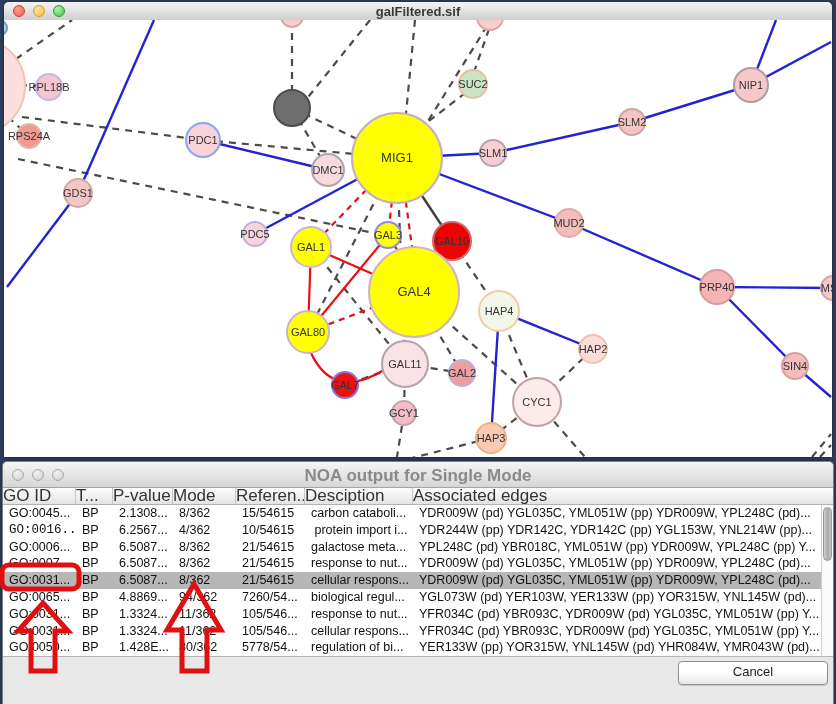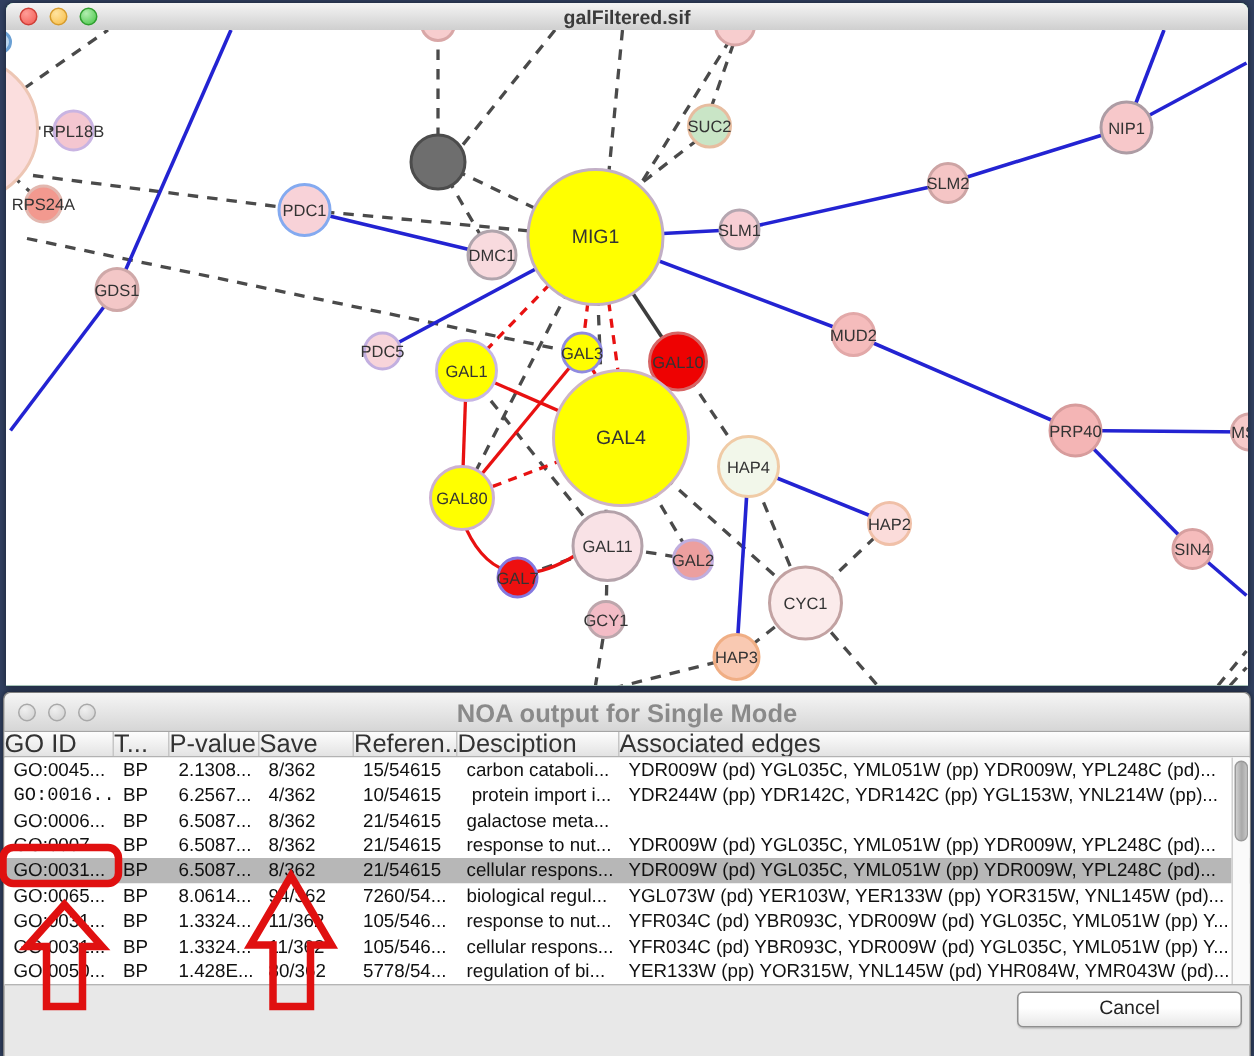"Save" div.hcell { text: Save -> Mode }
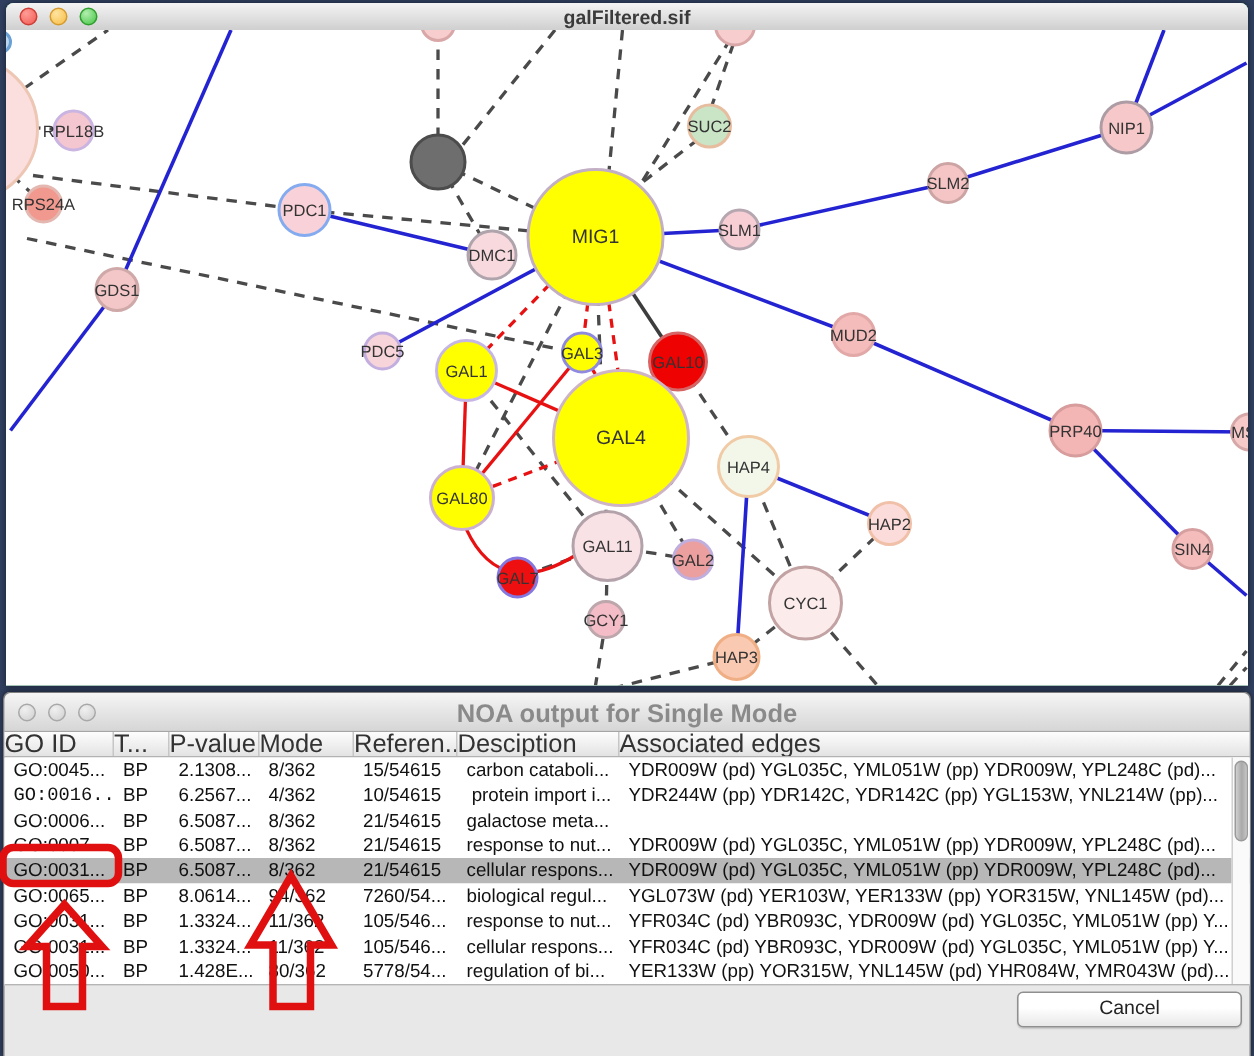"YPL248C (pd) YBR018C, YML051W (pp)" div.tcell { html: none -> <div>YPL248C (pd) YBR018C, YML051W (pp) YDR009W, YPL248C (pp) Y...</div> }
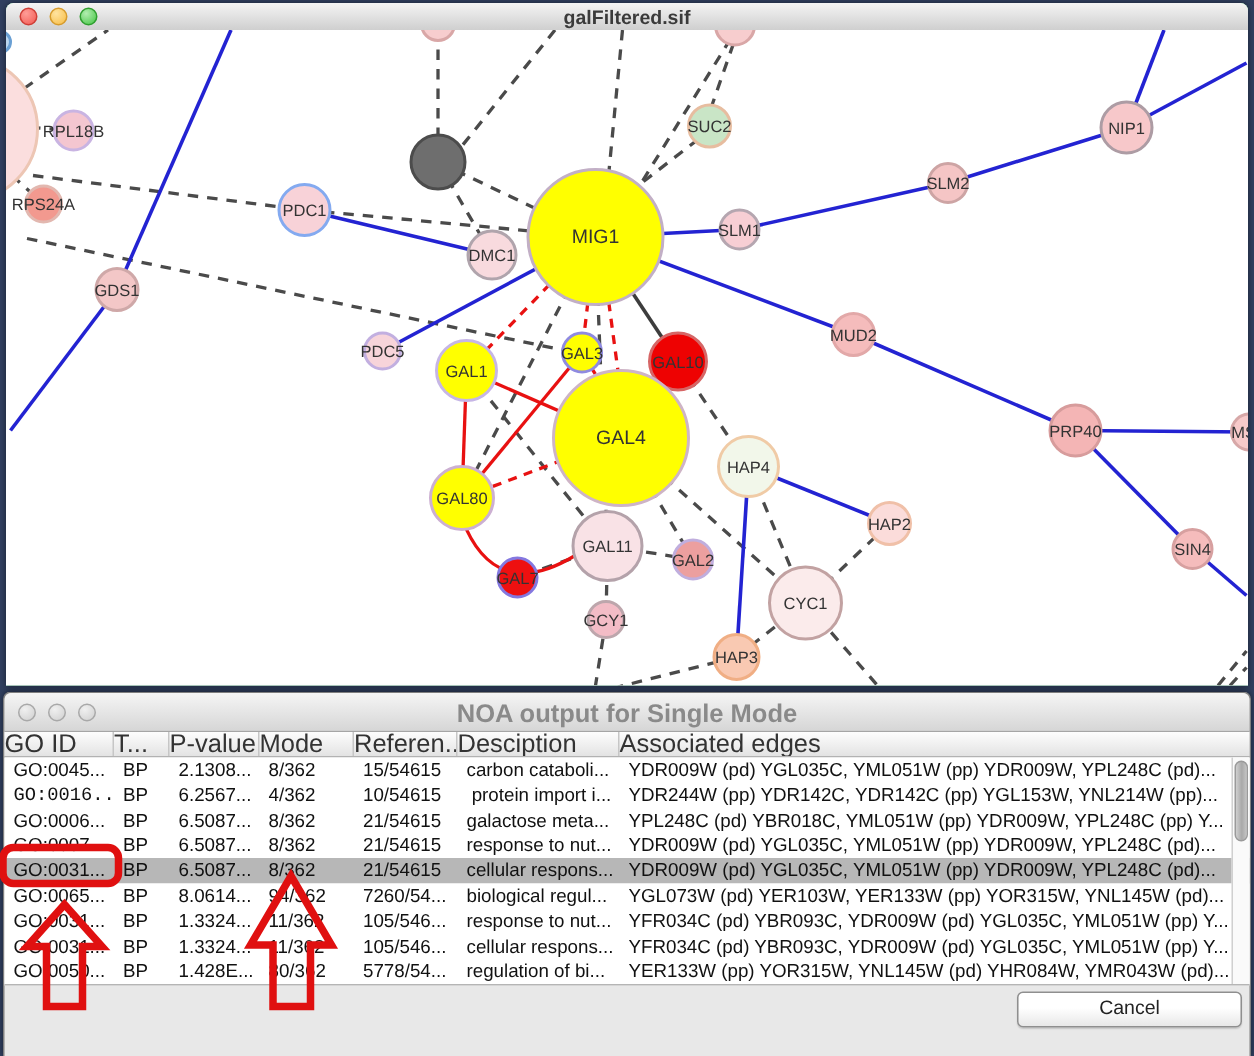"8.0614..." div.tcell { text: 8.0614 -> 4.8869 }
